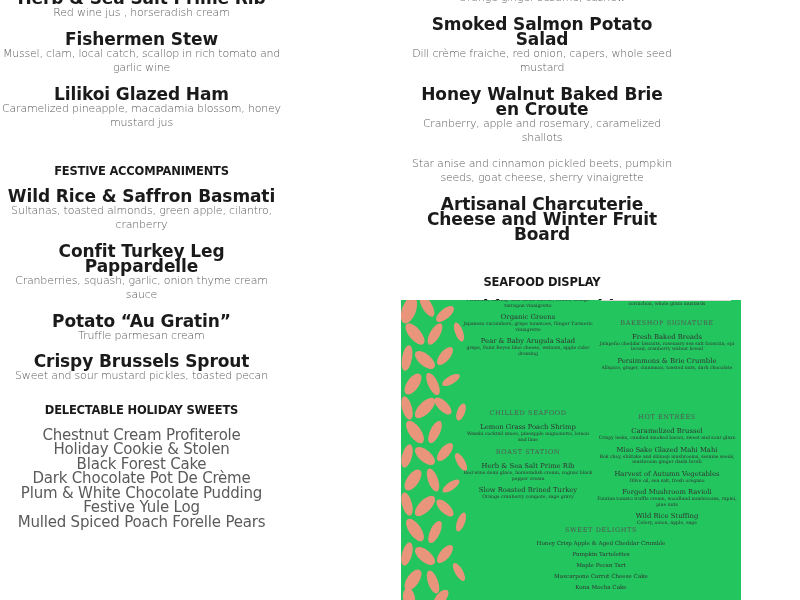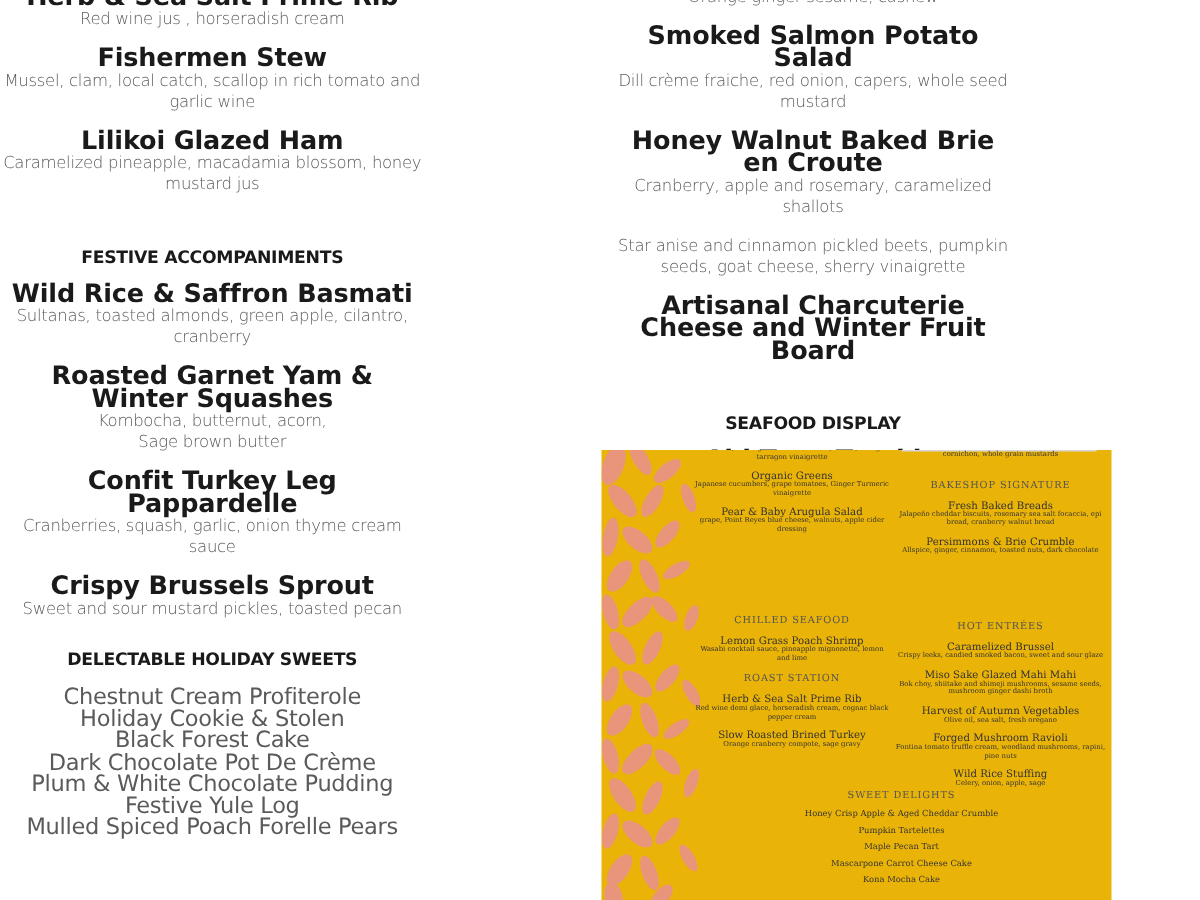"Roasted Garnet Yam & Winter" div.item { html: <div> <div>Roasted Garnet Yam &amp; Winter Squashes</div> <div>Kombocha, butternut, acorn,</div> <div>Sage brown butter</div> </div> -> none }
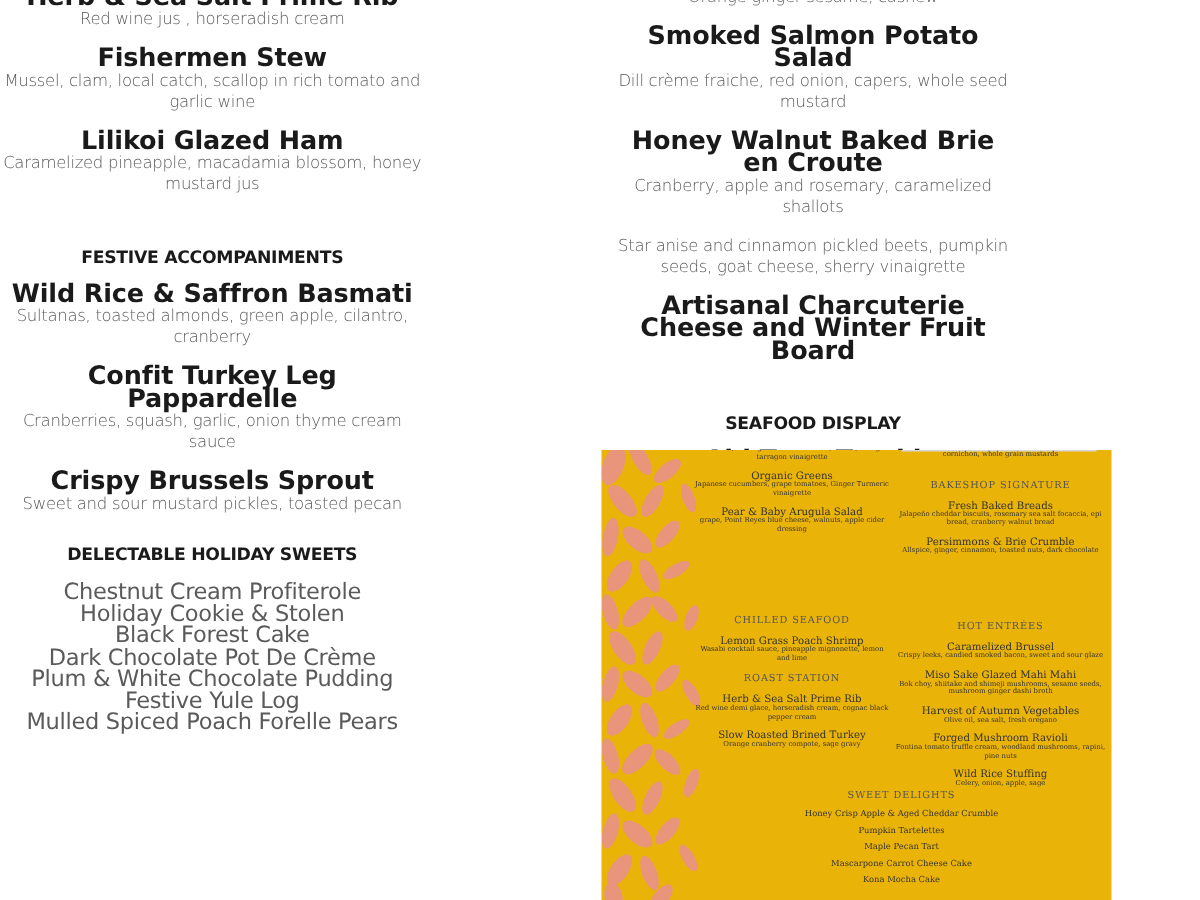"Potato “Au Gratin”" div.item { html: none -> <div> <div>Potato “Au Gratin”</div> <div>Truffle parmesan cream</div> </div> }
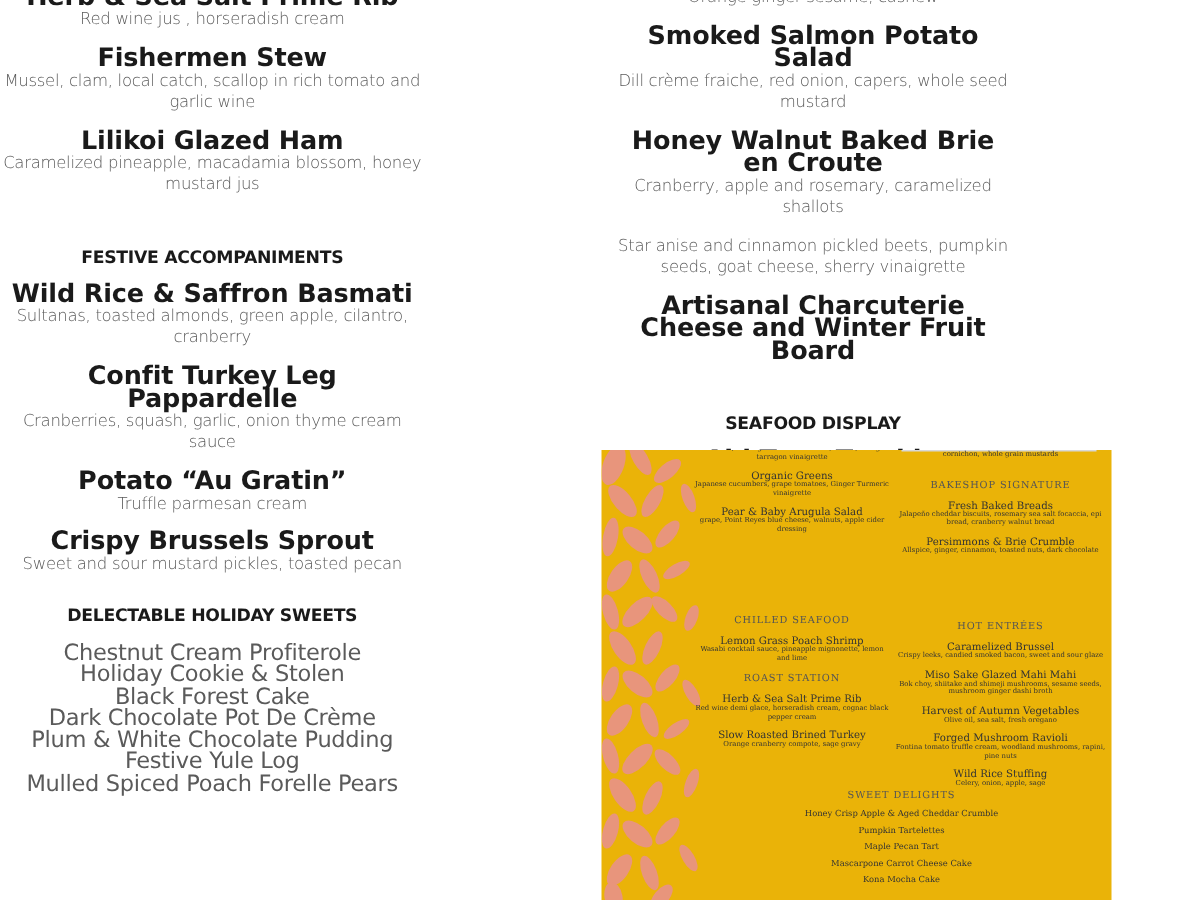"Organic Greens" .menu-image { background: #eab308 -> #22c55e }
